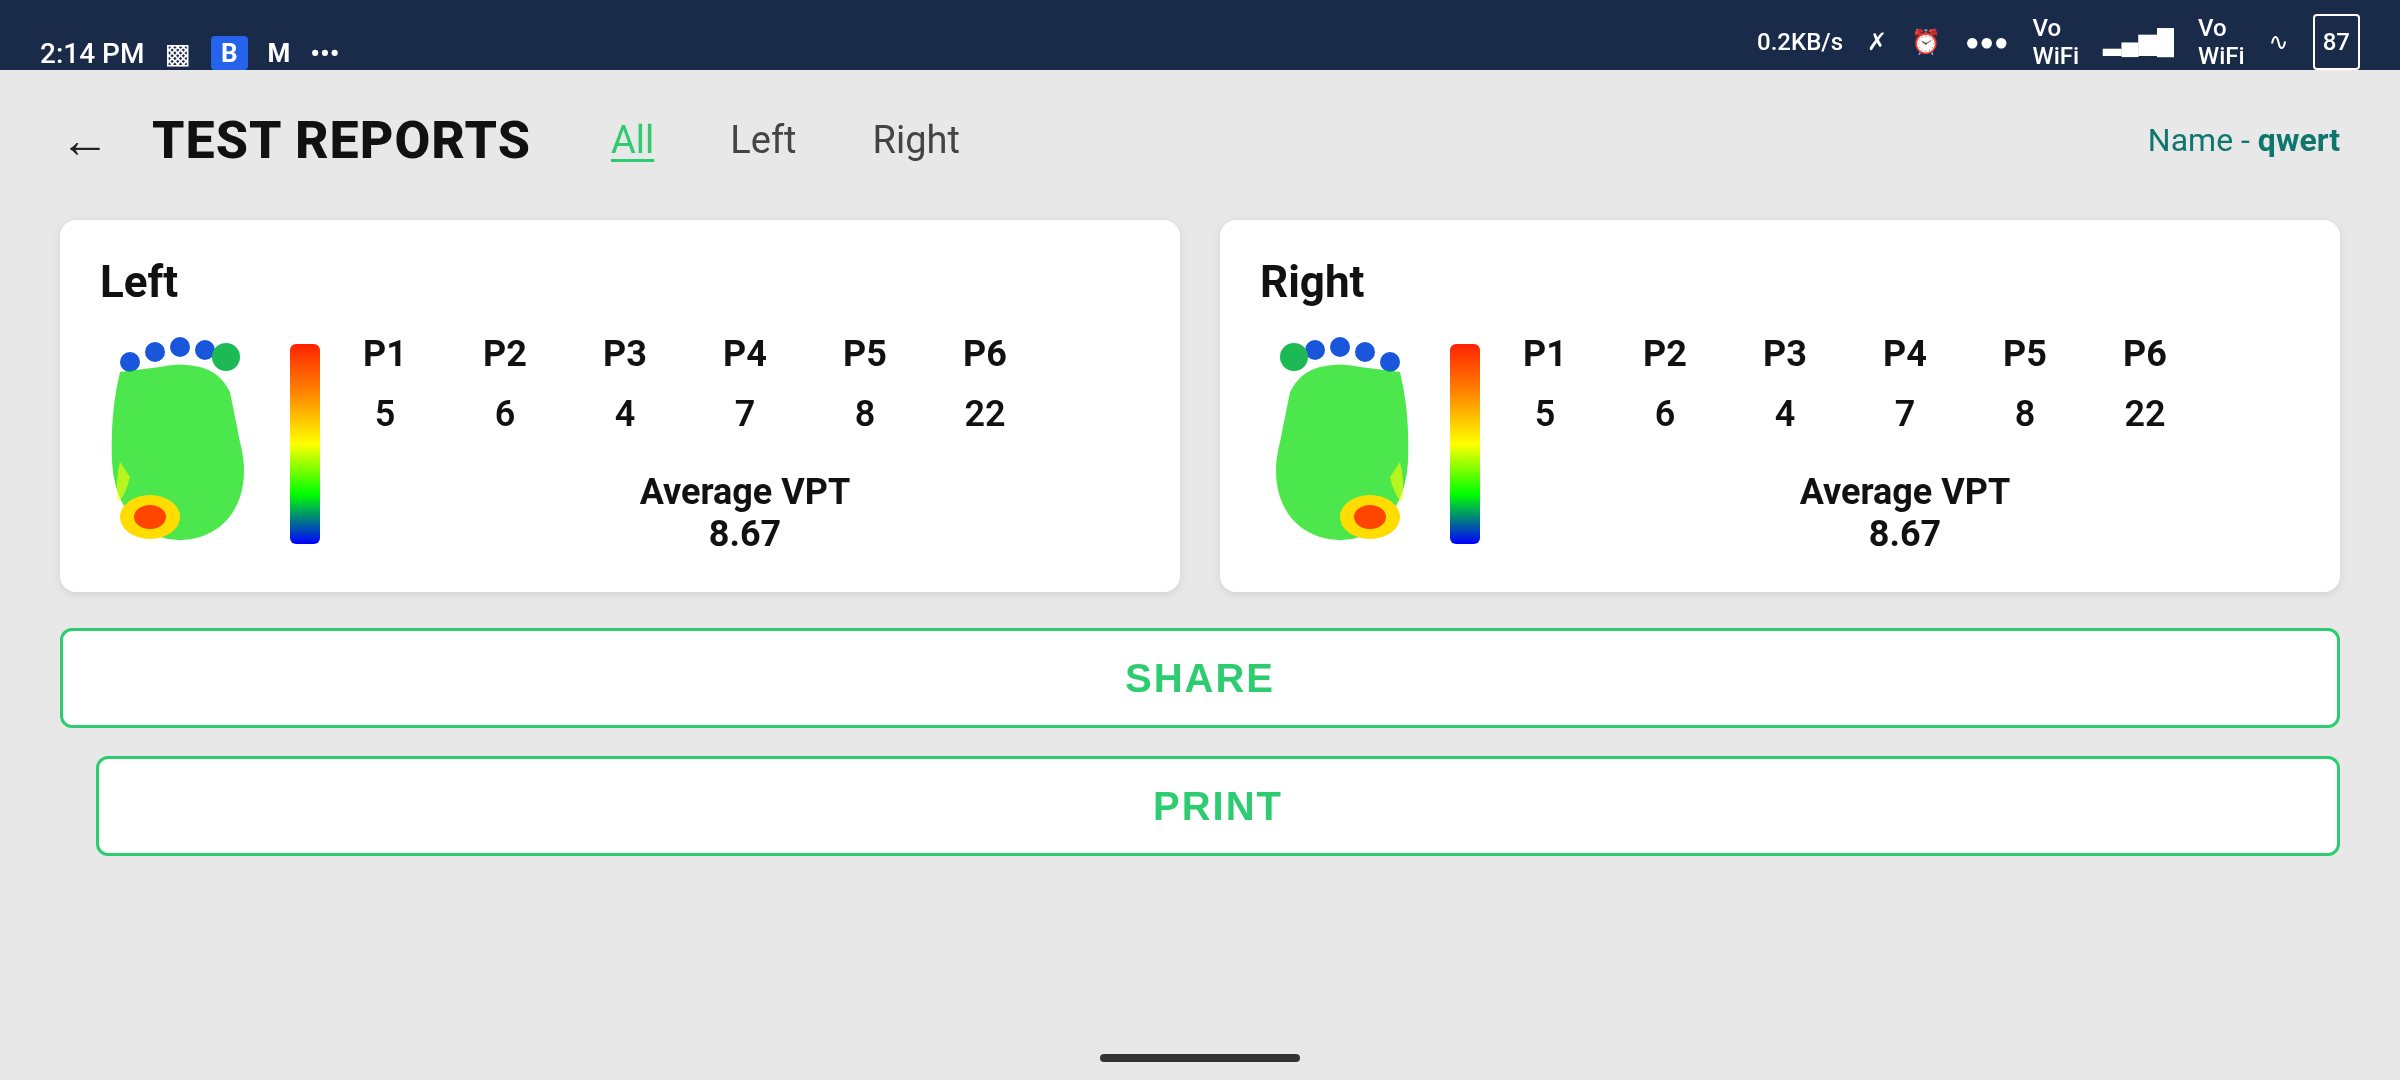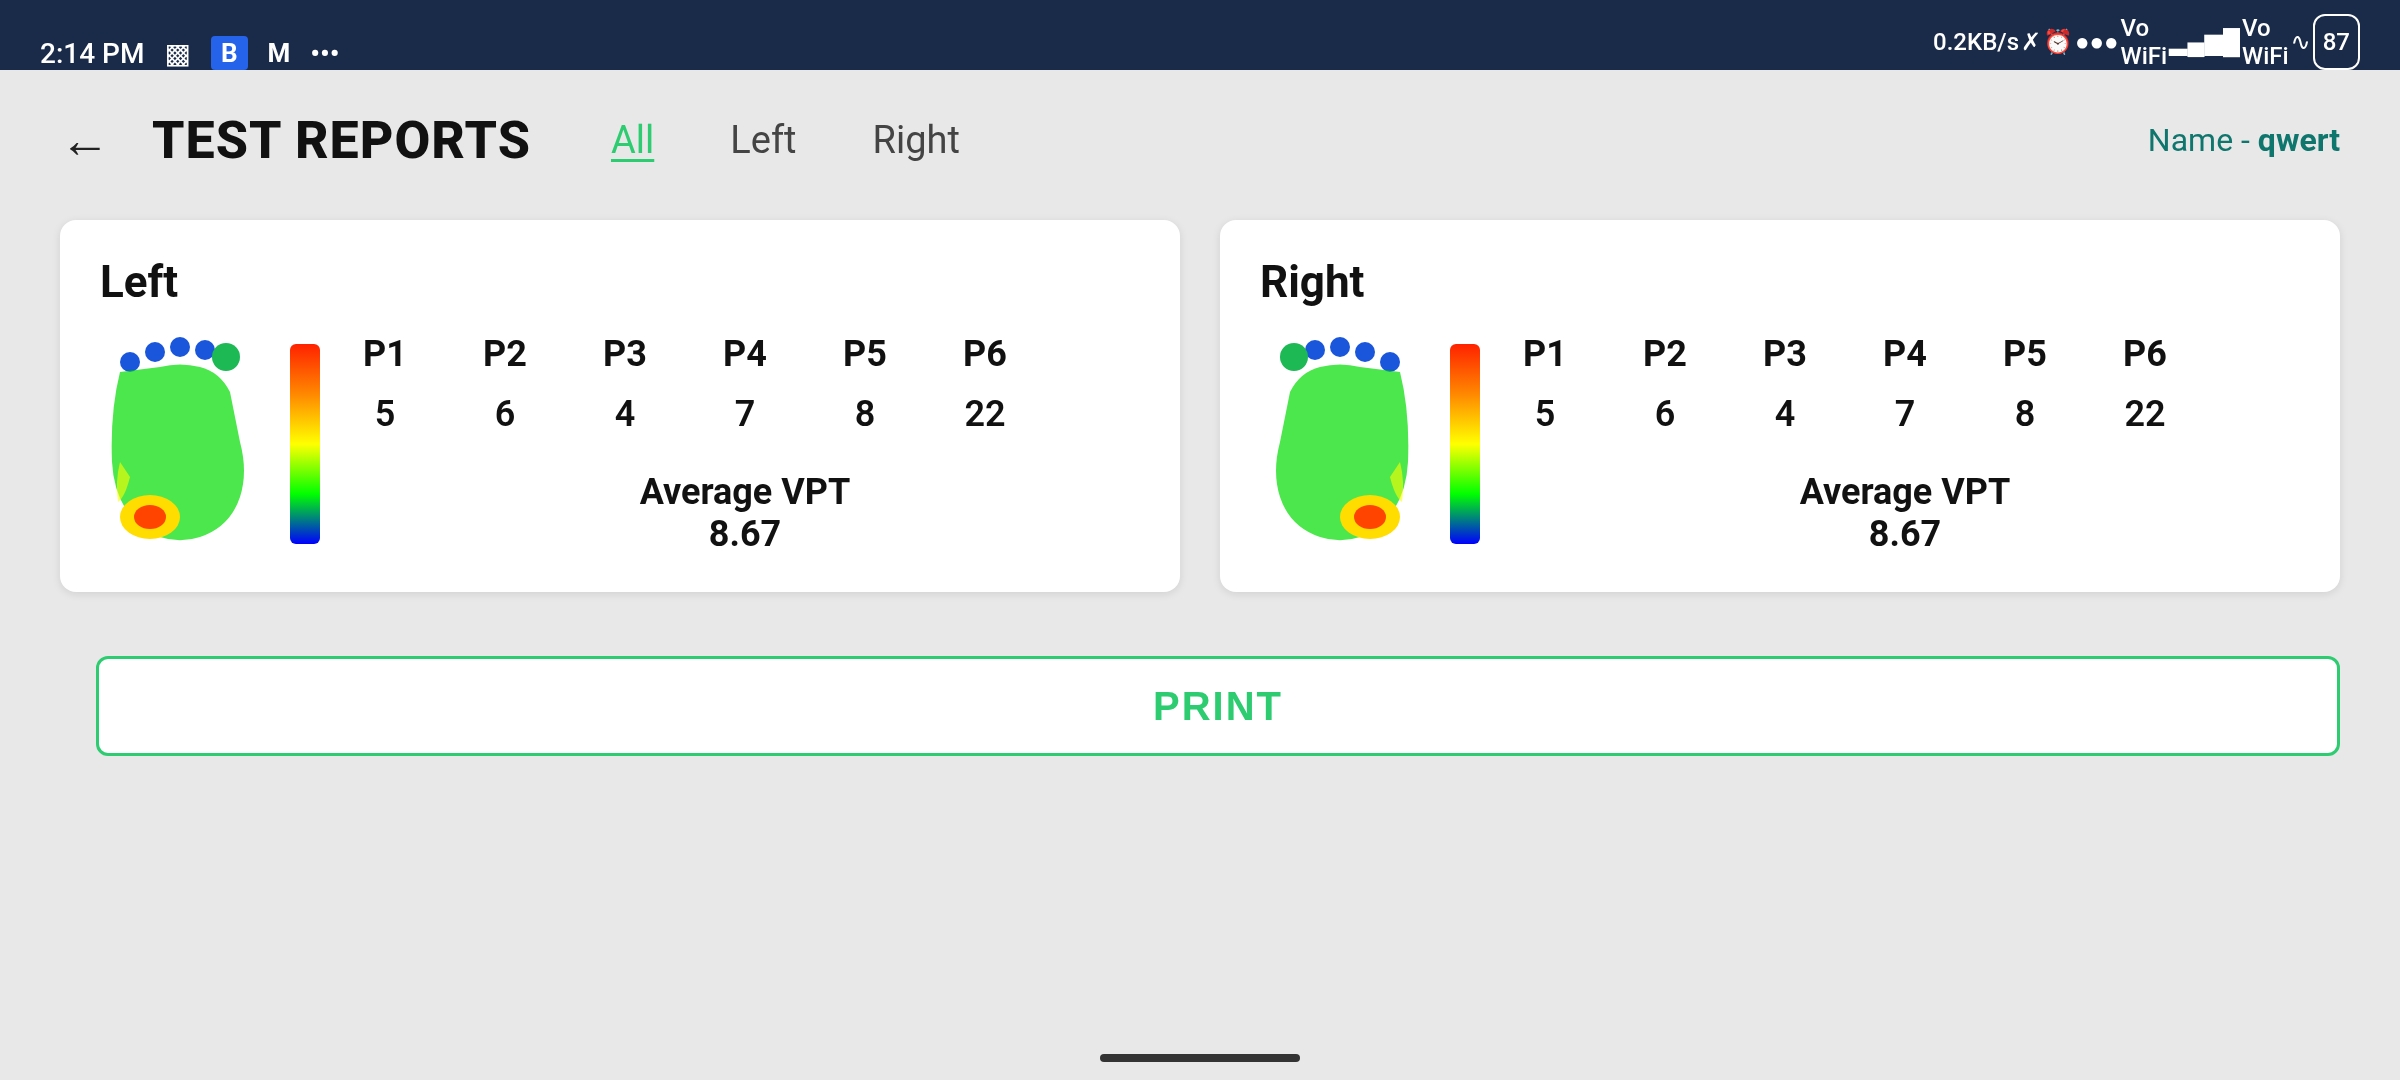"0.2KB/s" .status-right { gap: 2px -> 24px }
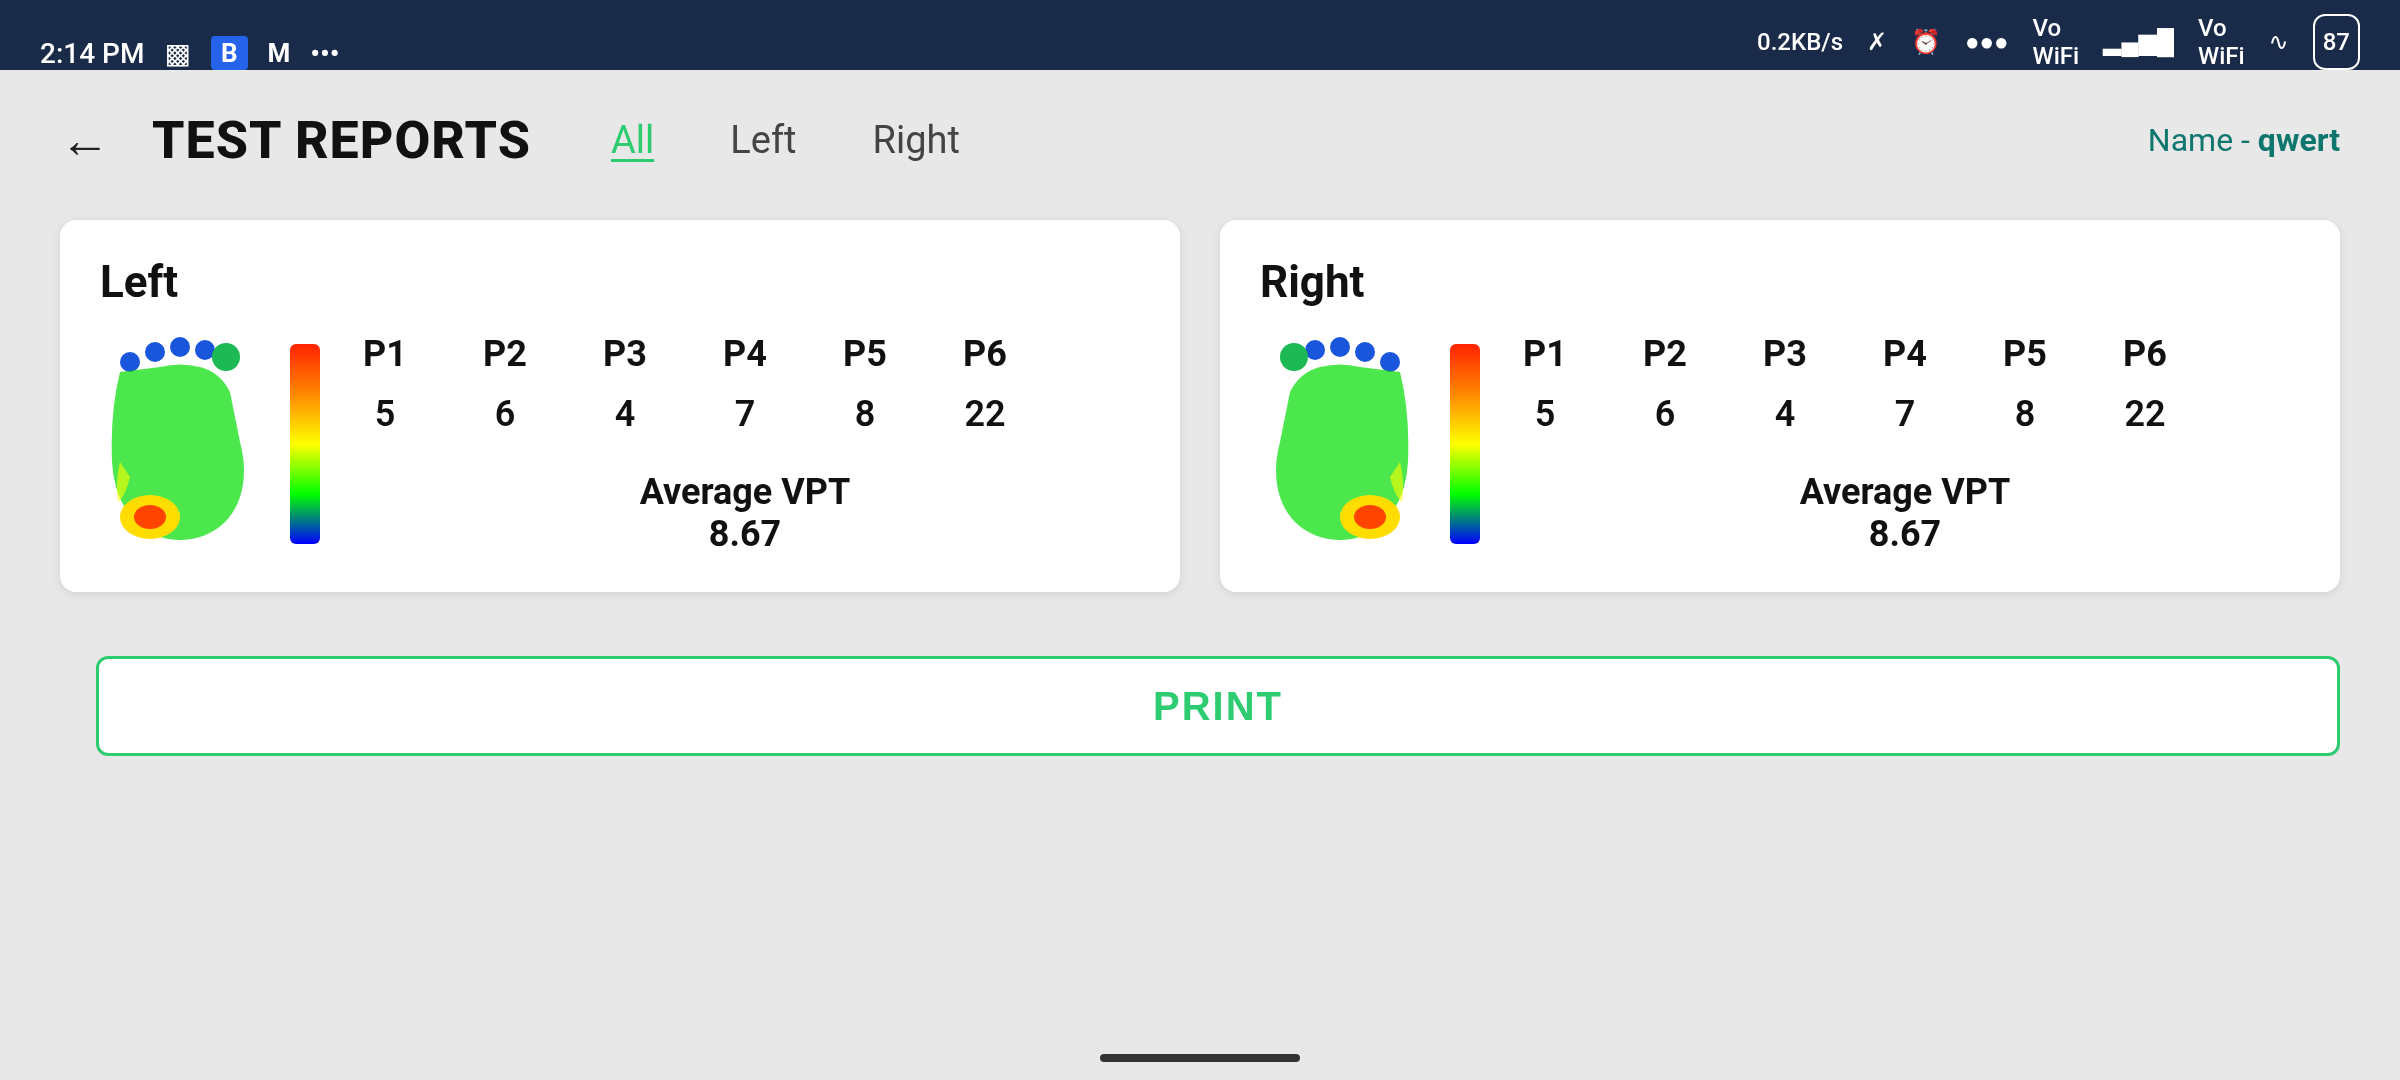"87" span { border-radius: 12px -> 4px }
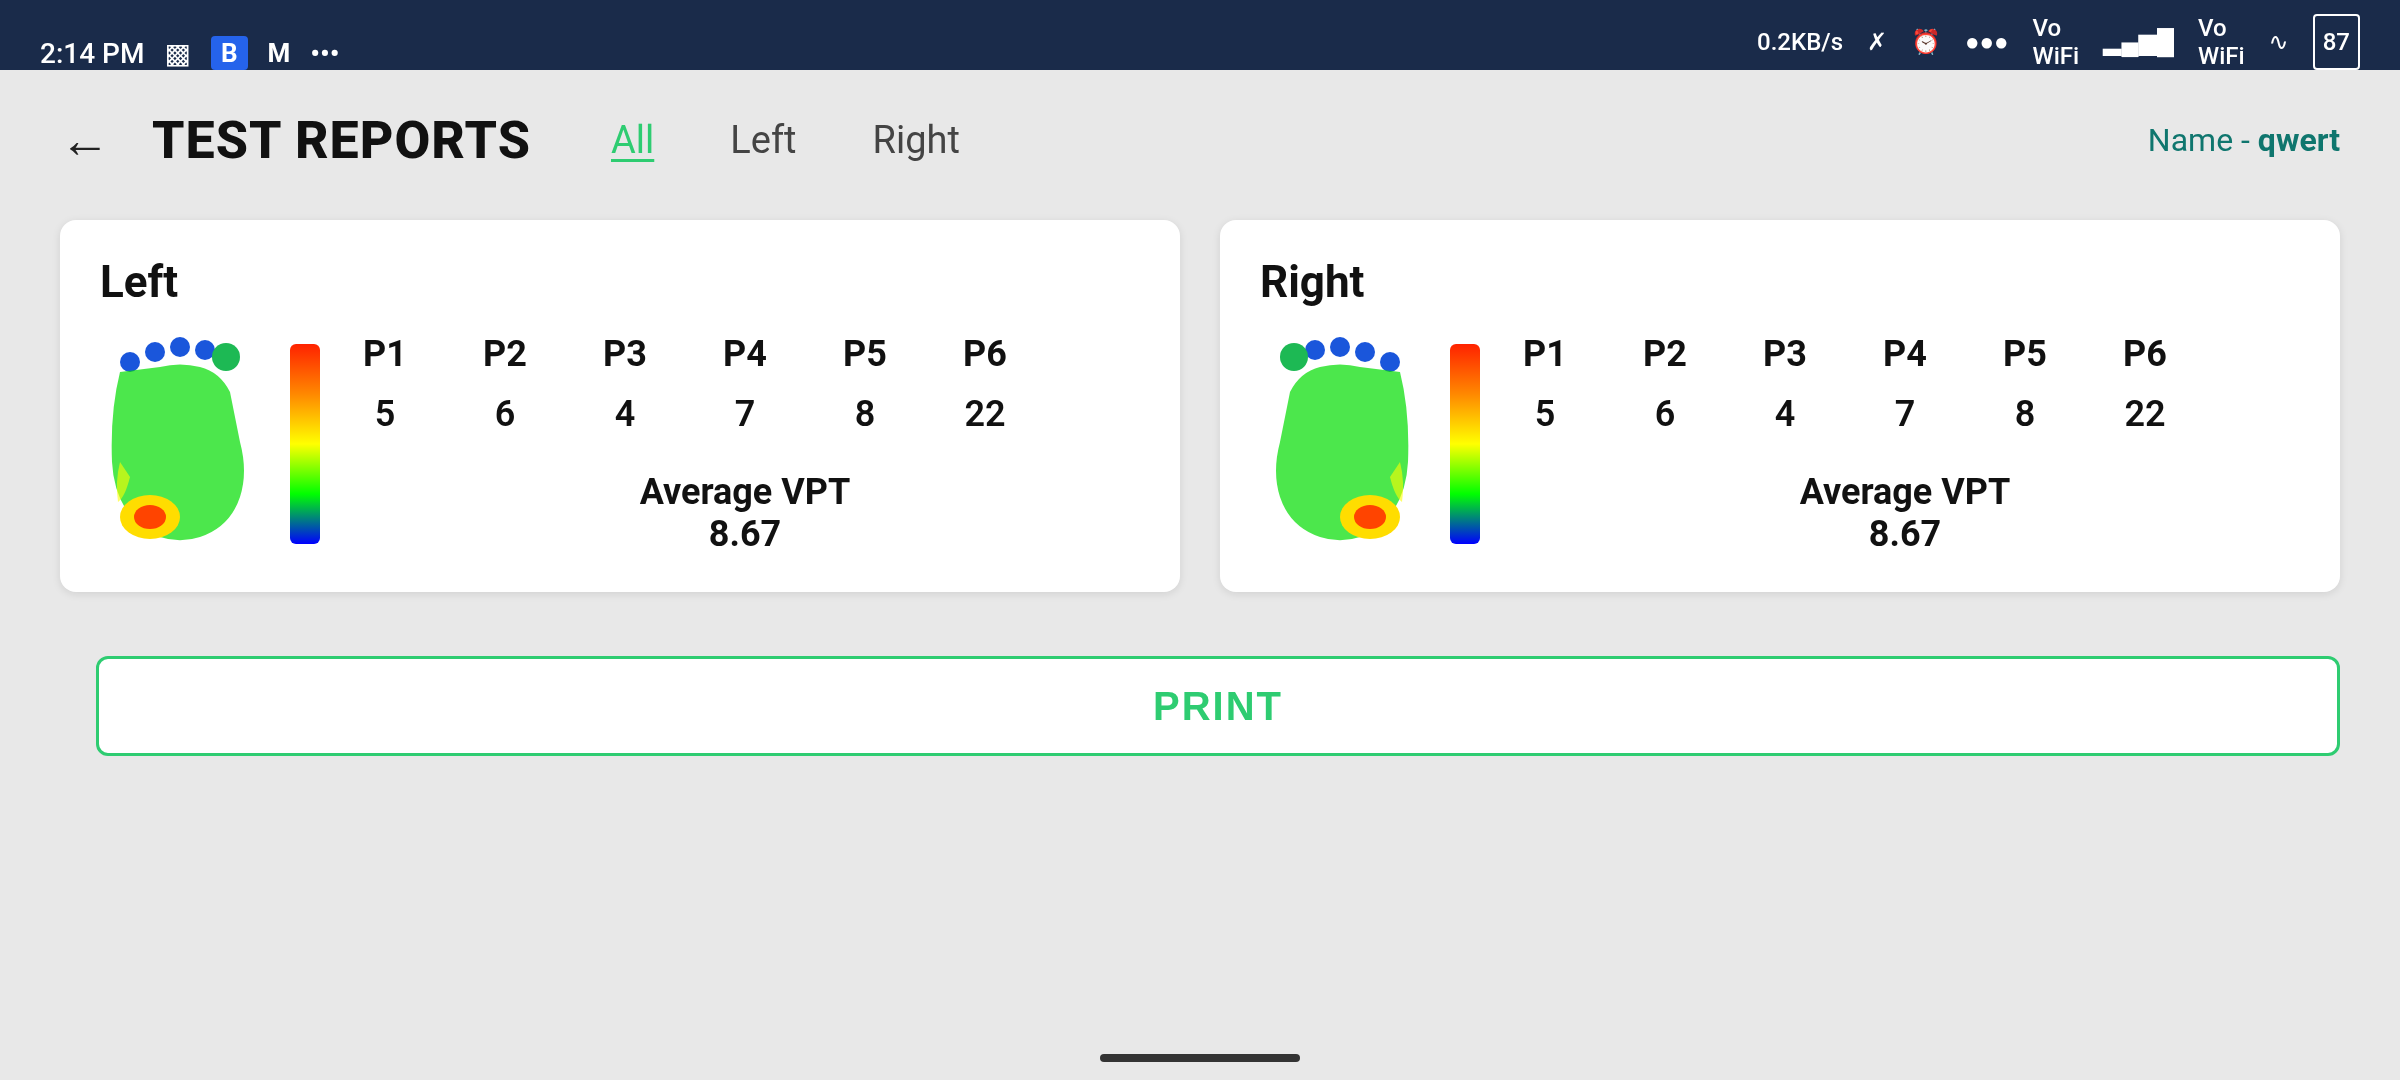"SHARE" button.btn { html: none -> <button>SHARE</button> }
